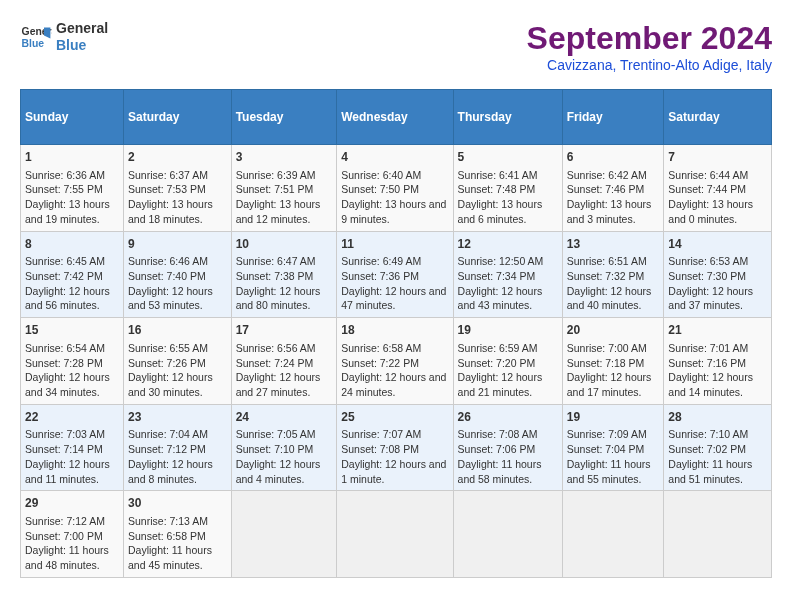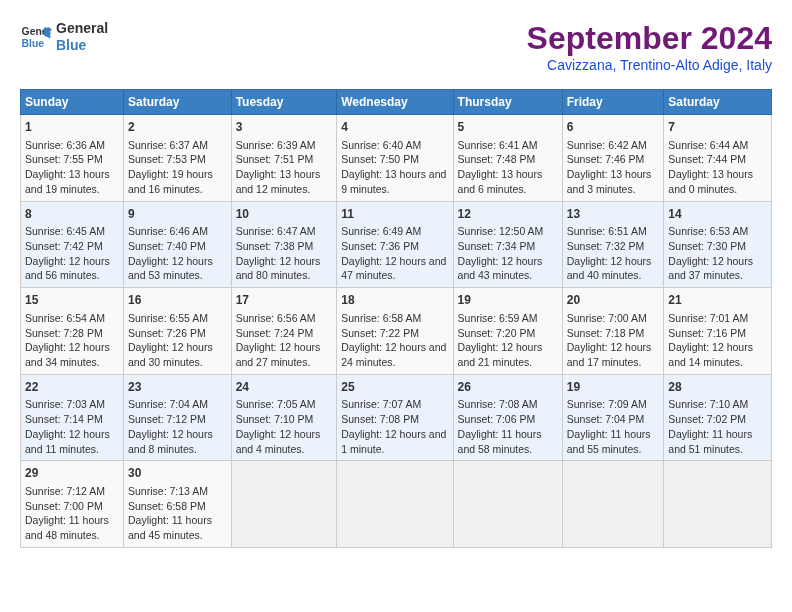"Sunday" thead tr th { padding: 5px 4px -> 20px 4px }
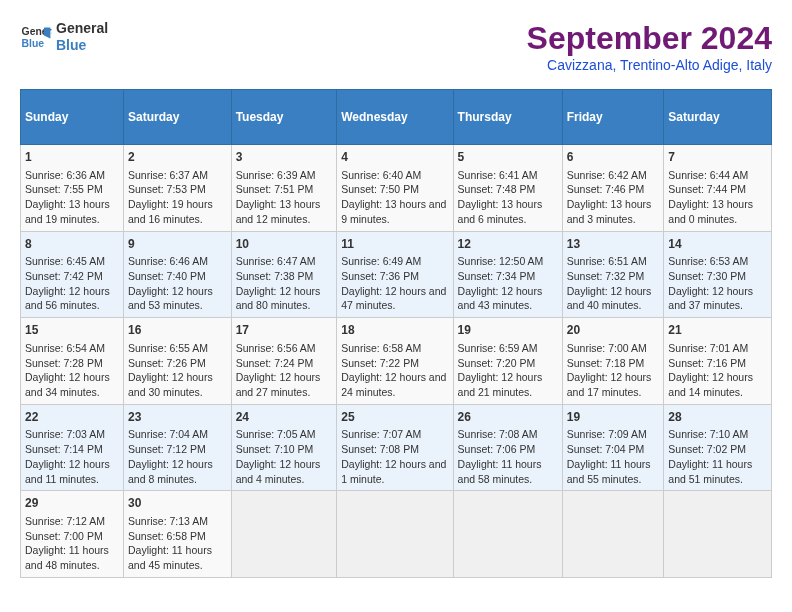"Daylight: 19 hours and 16" div { text: 19 hours and 16 -> 13 hours and 18 }
